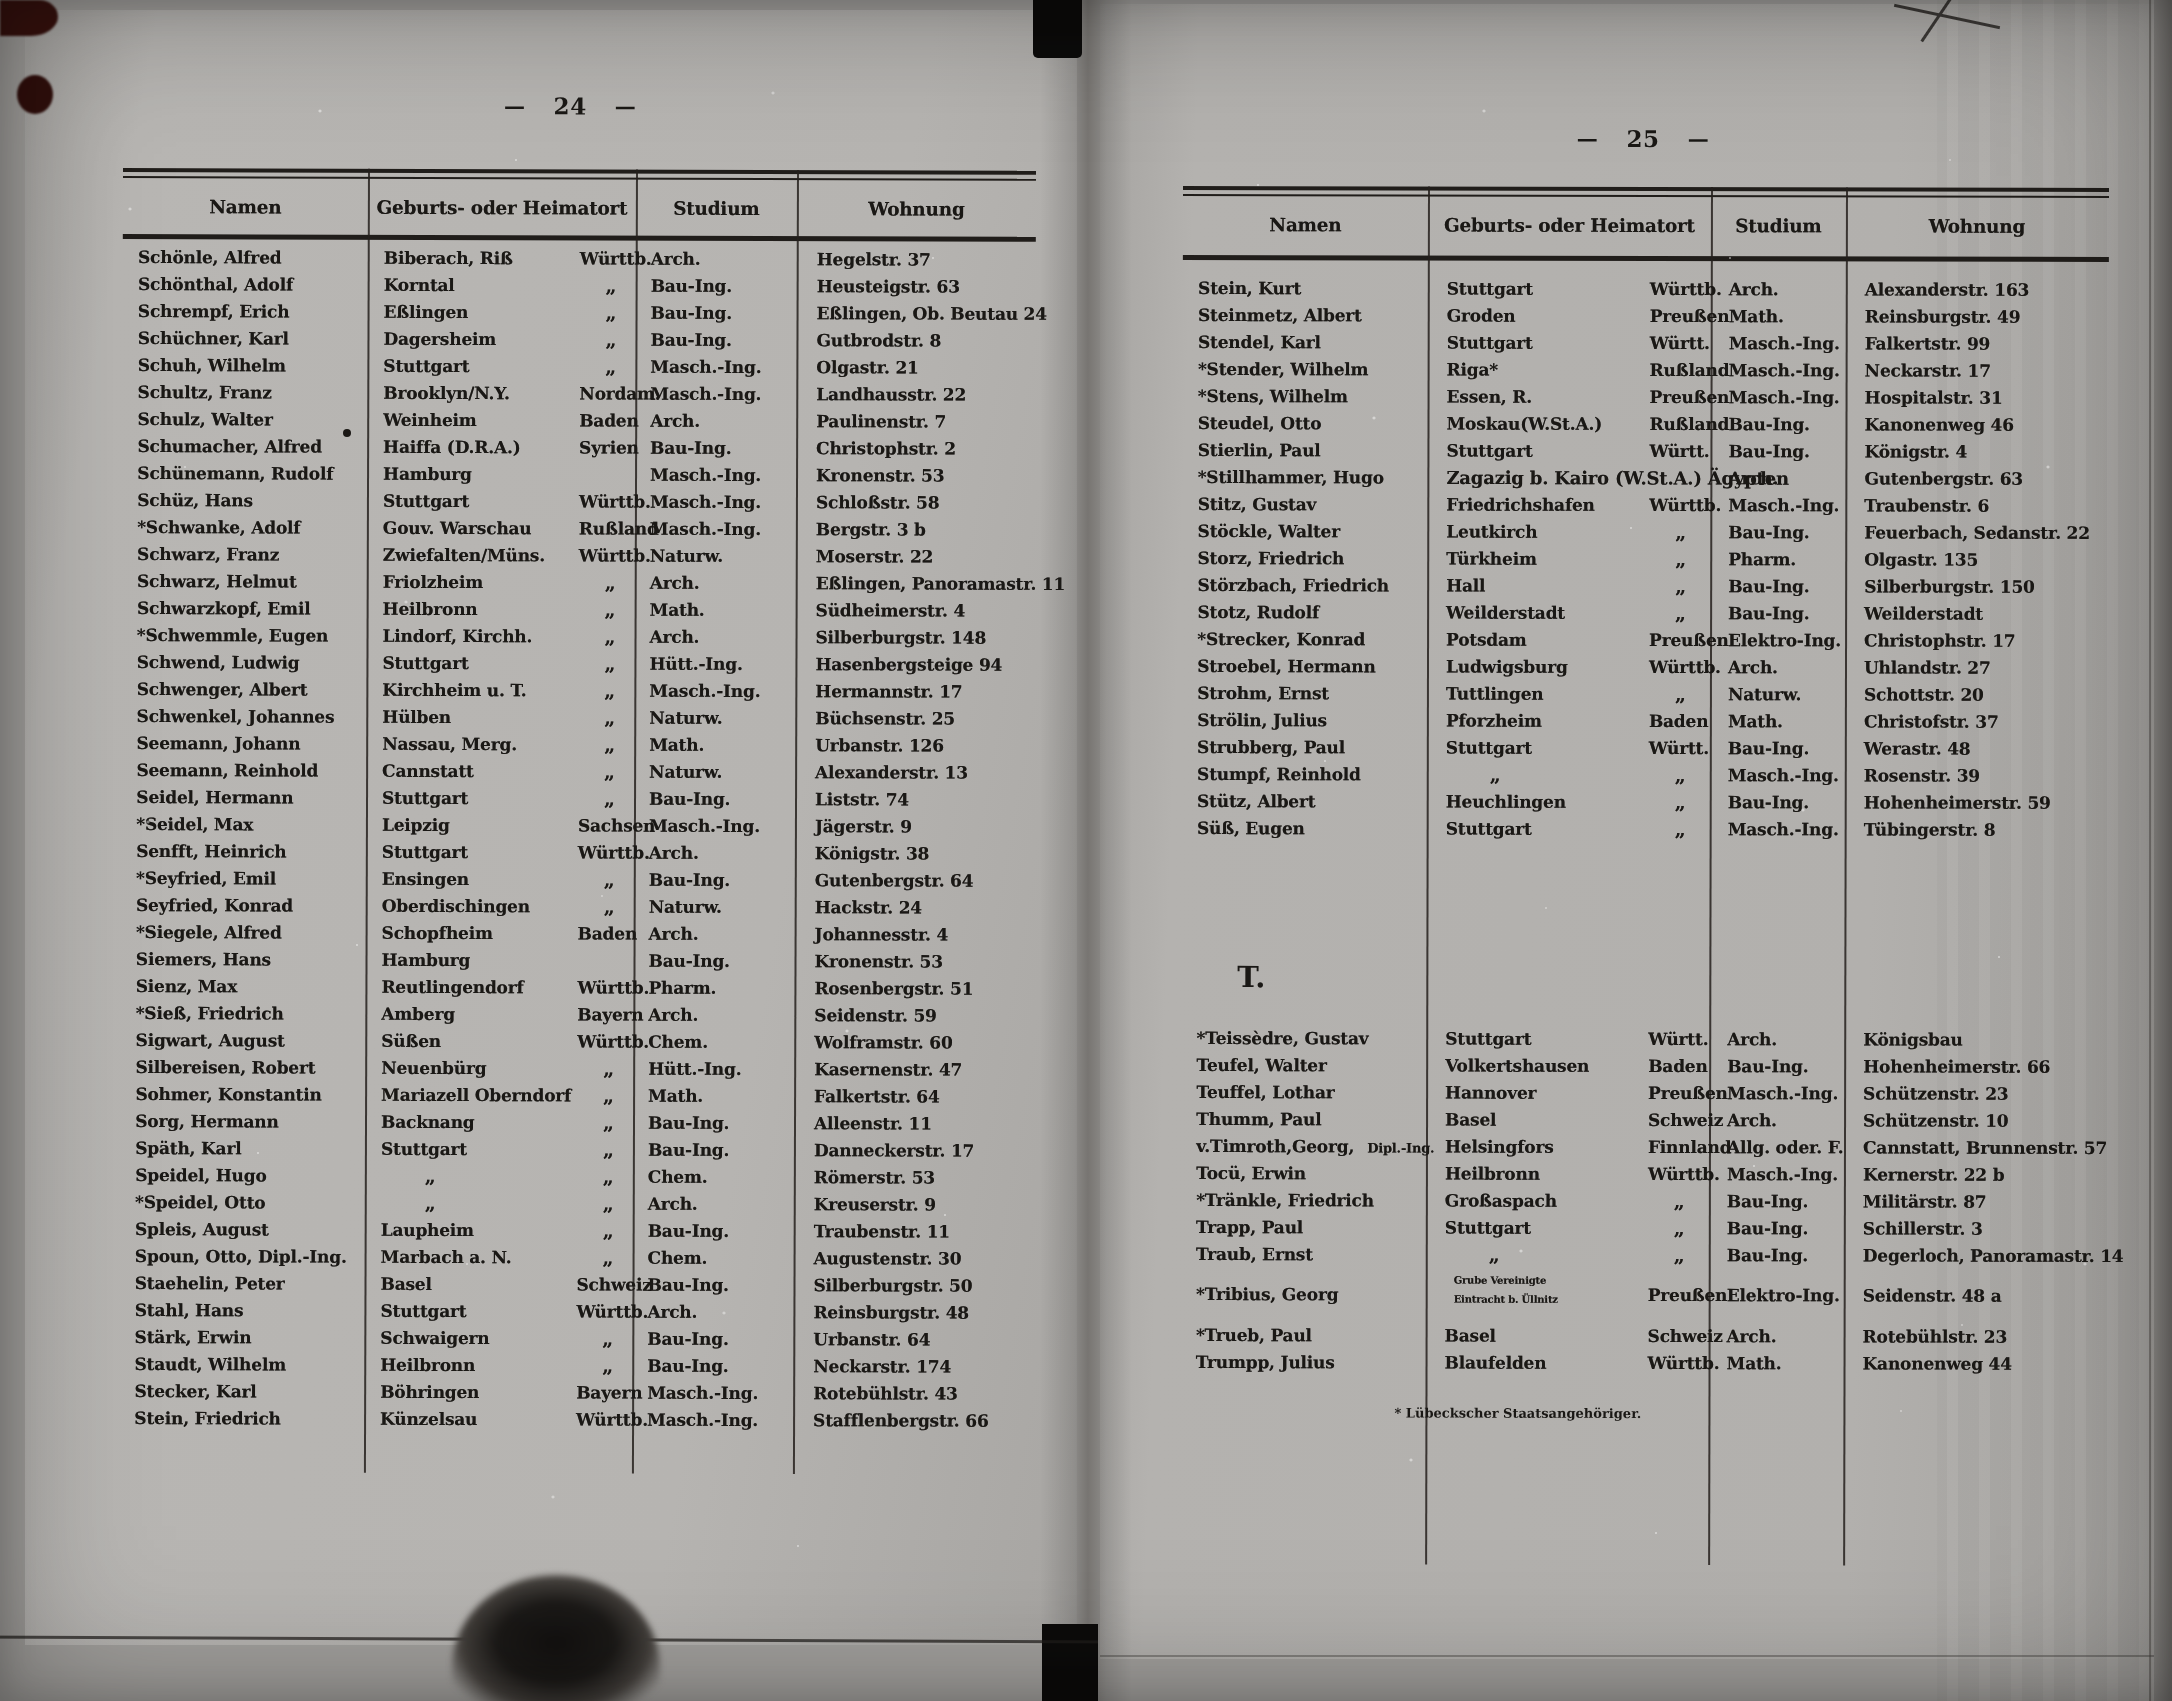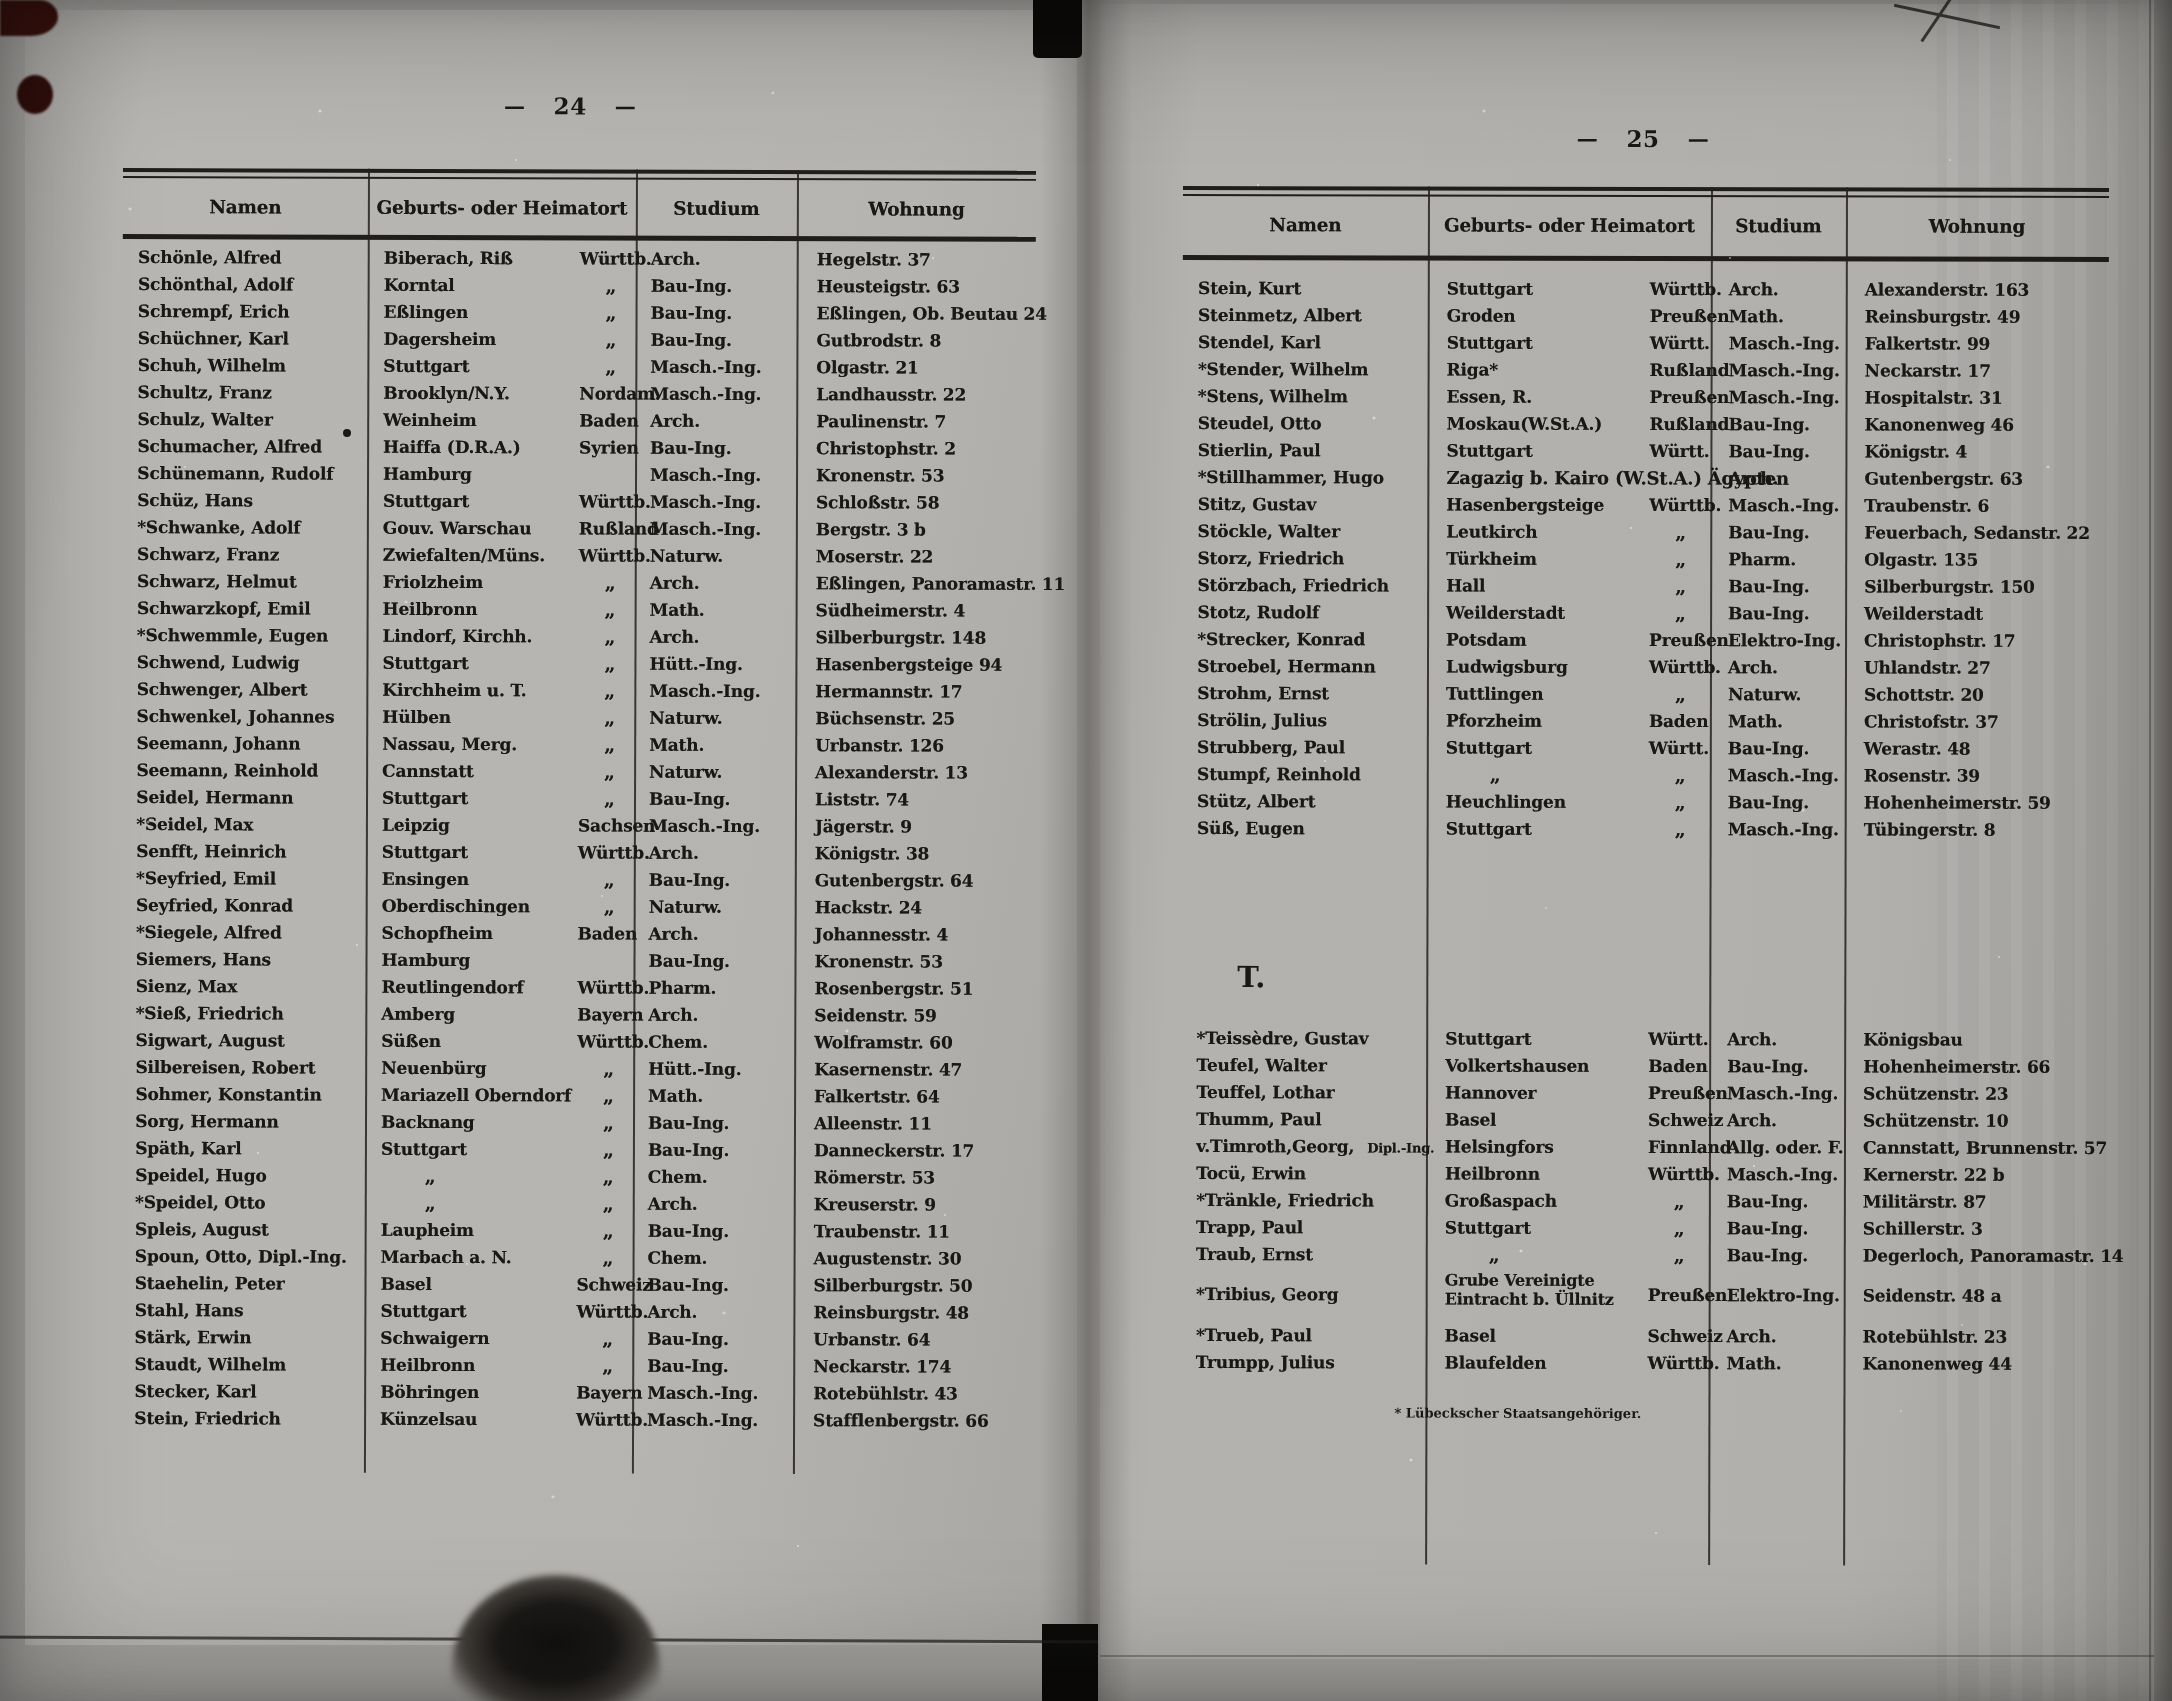"Hasenbergsteige" span.cell { text: Hasenbergsteige -> Friedrichshafen }
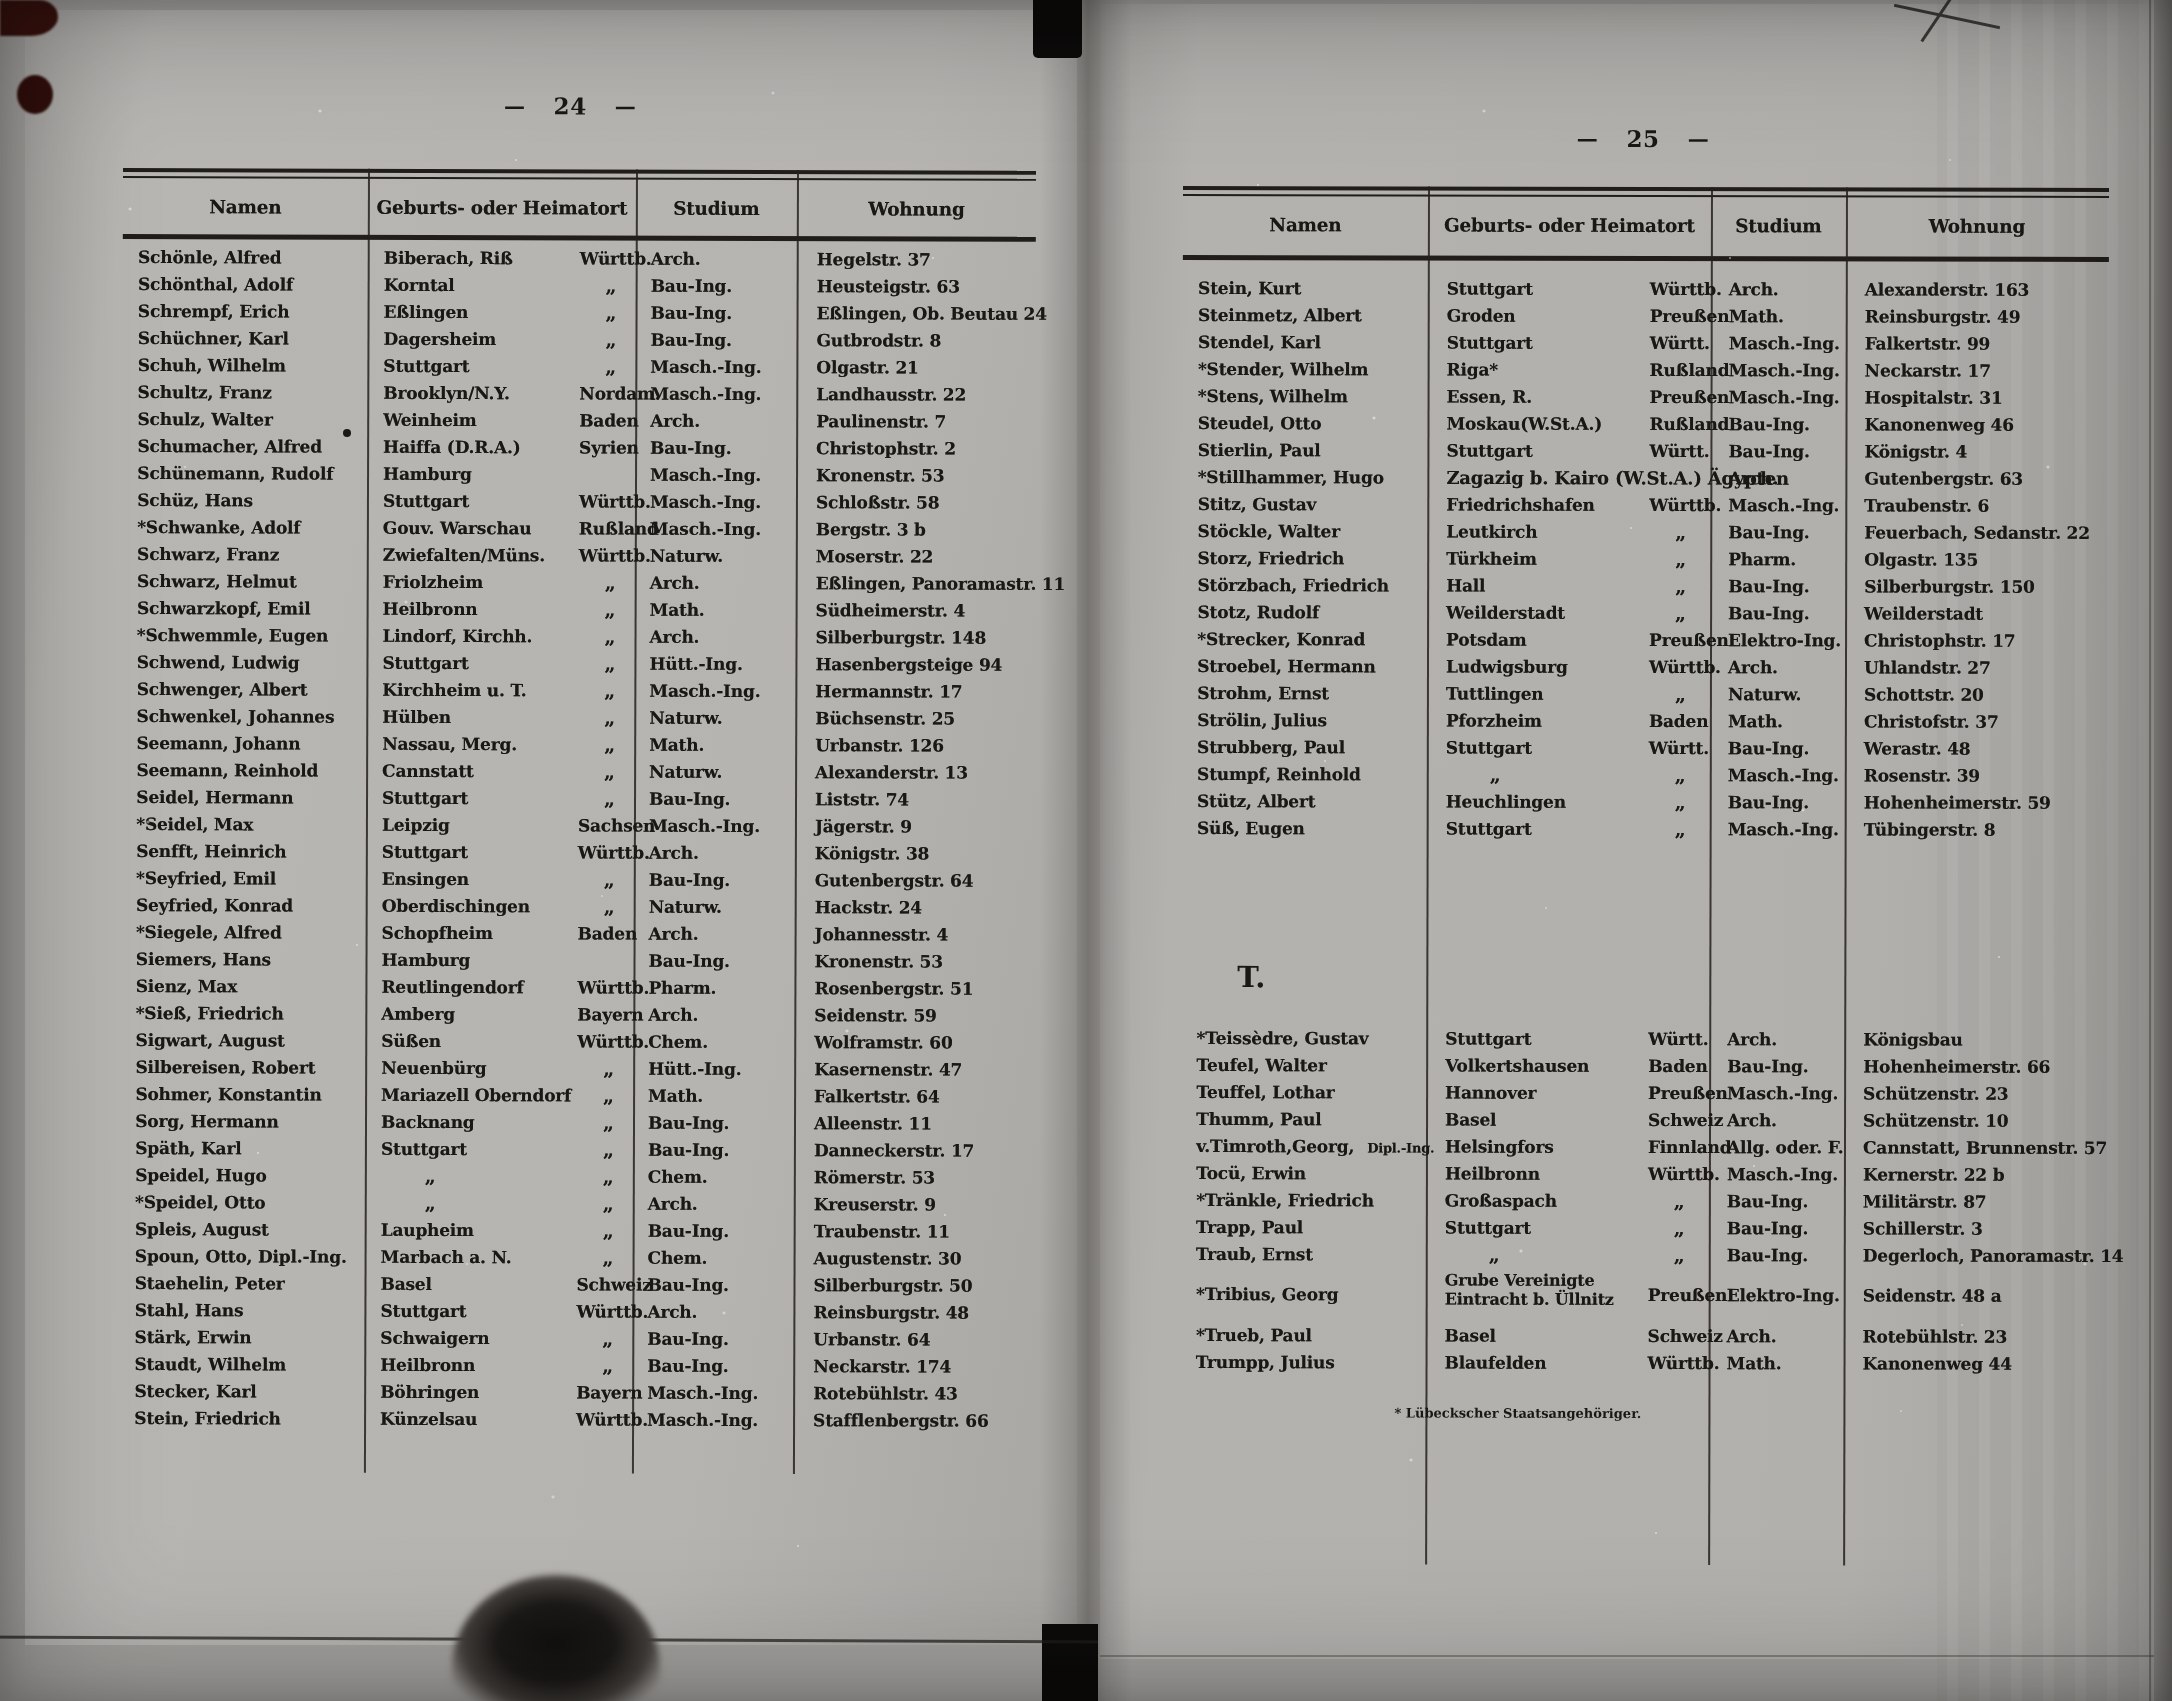"Grube Vereinigte" .c-town.two-line { font-size: 16px -> 10px; margin-left: none -> 9px }
